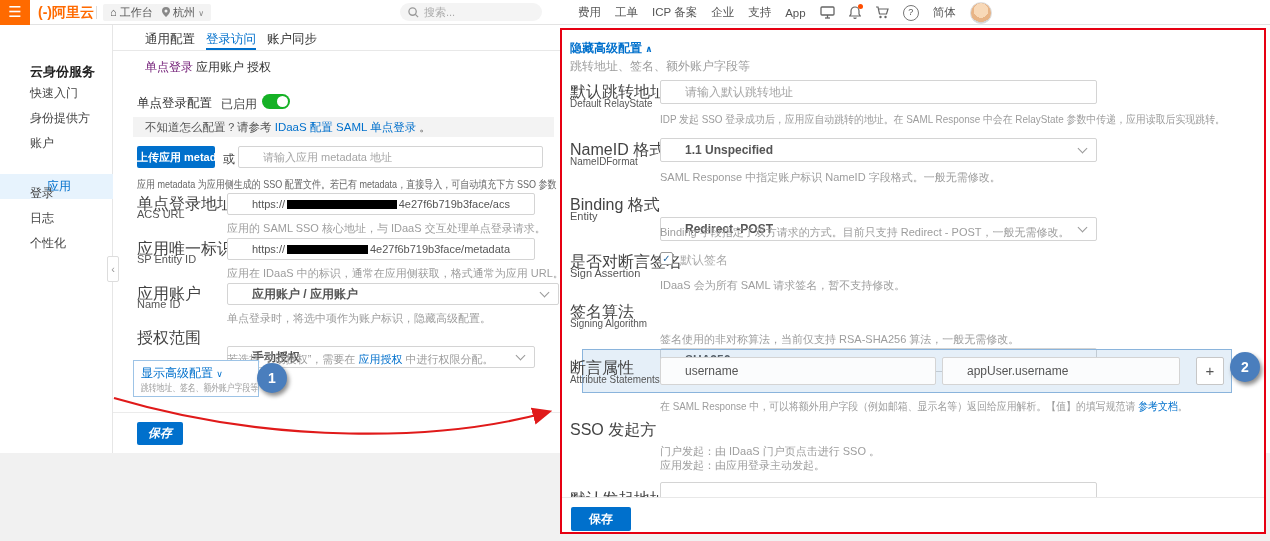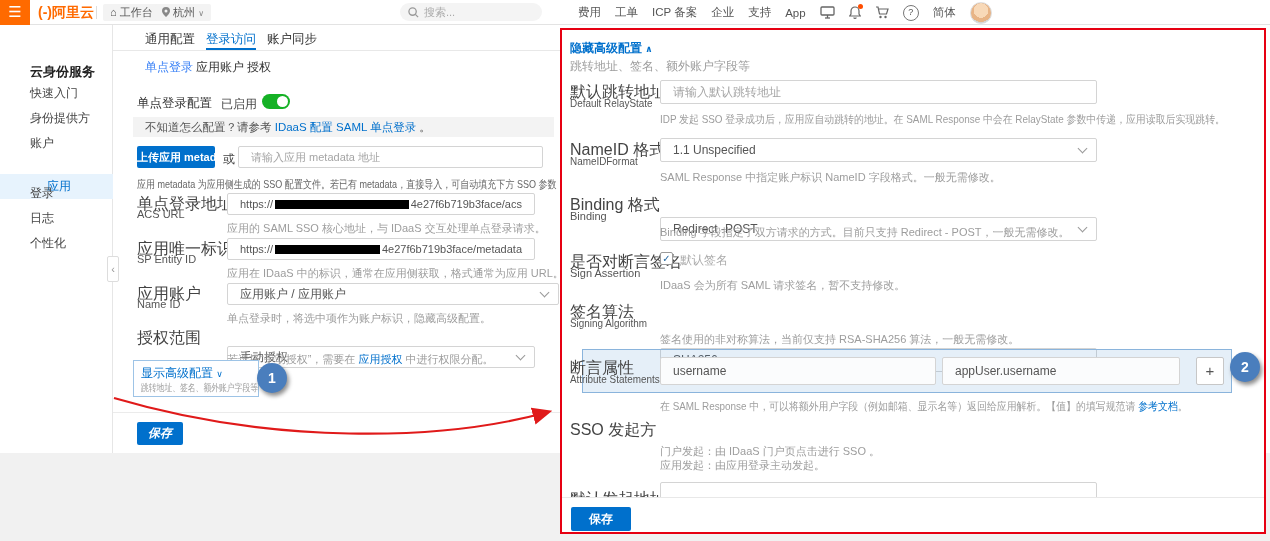"单点登录" .subtab.active { color: #3b82f6 -> #701a75 }
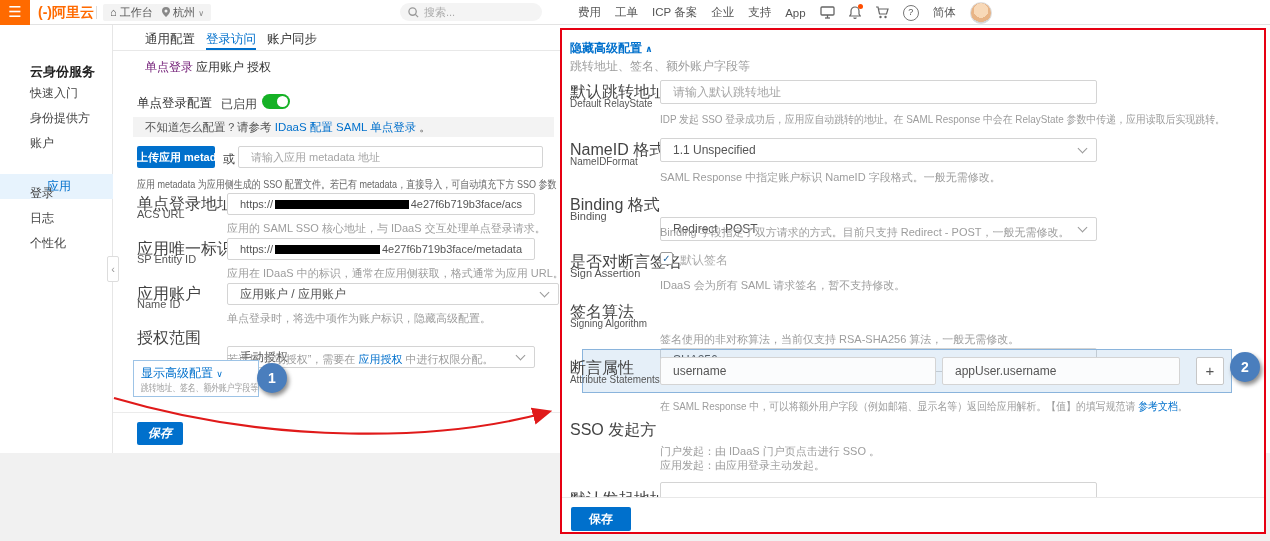"请输入默认跳转地址" .tin { padding: 0 12px -> 0 24px }
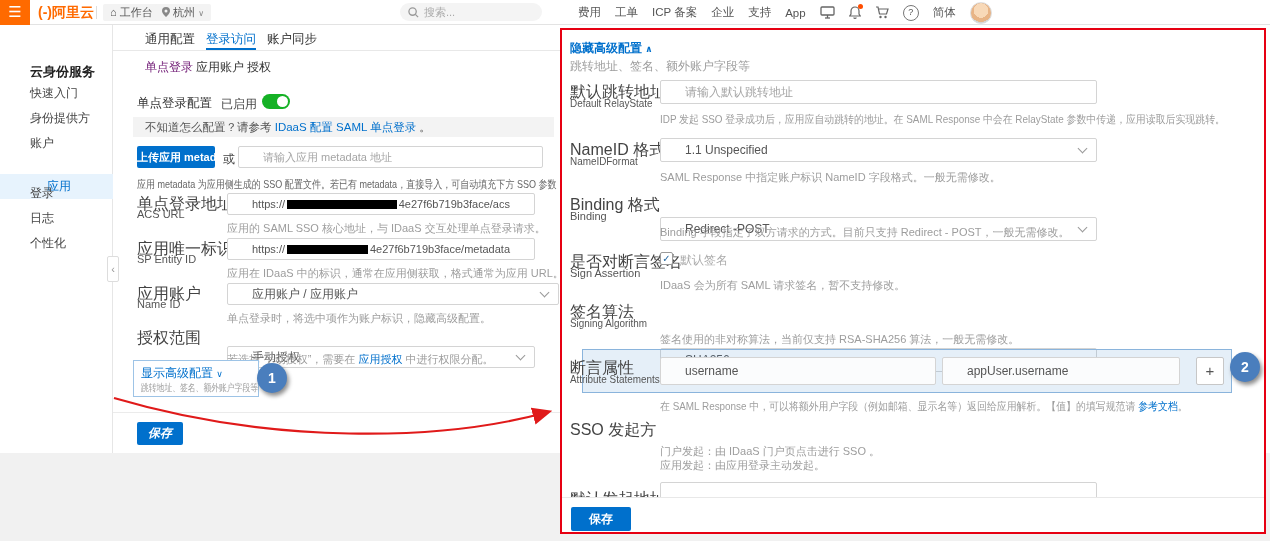"1.1 Unspecified" .sel { font-weight: none -> bold }
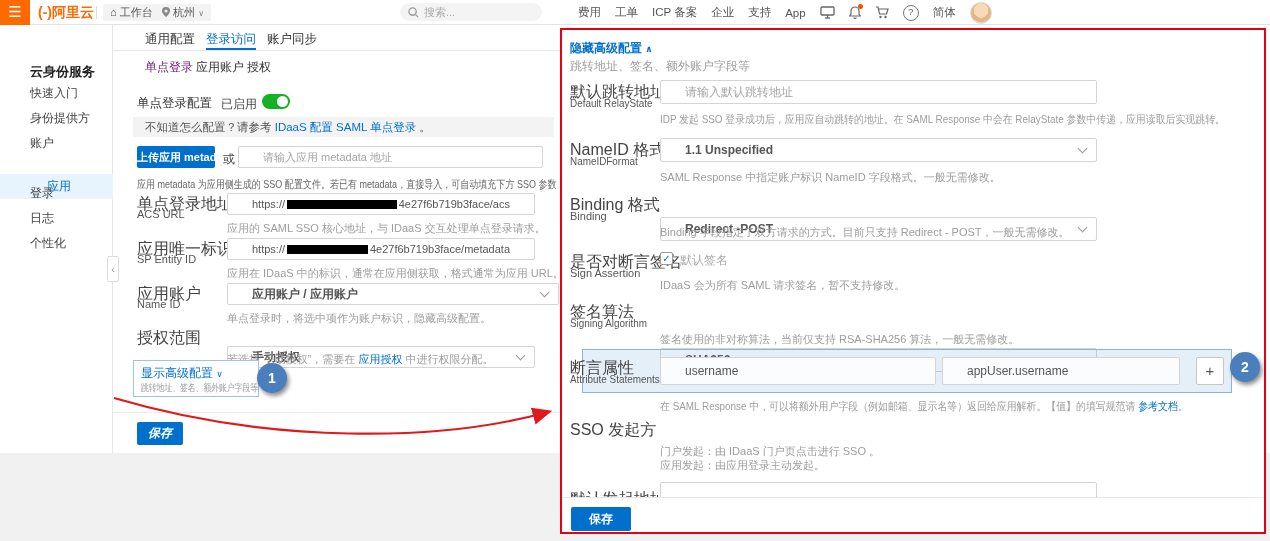"Binding" div.abs { text: Binding -> Entity }
